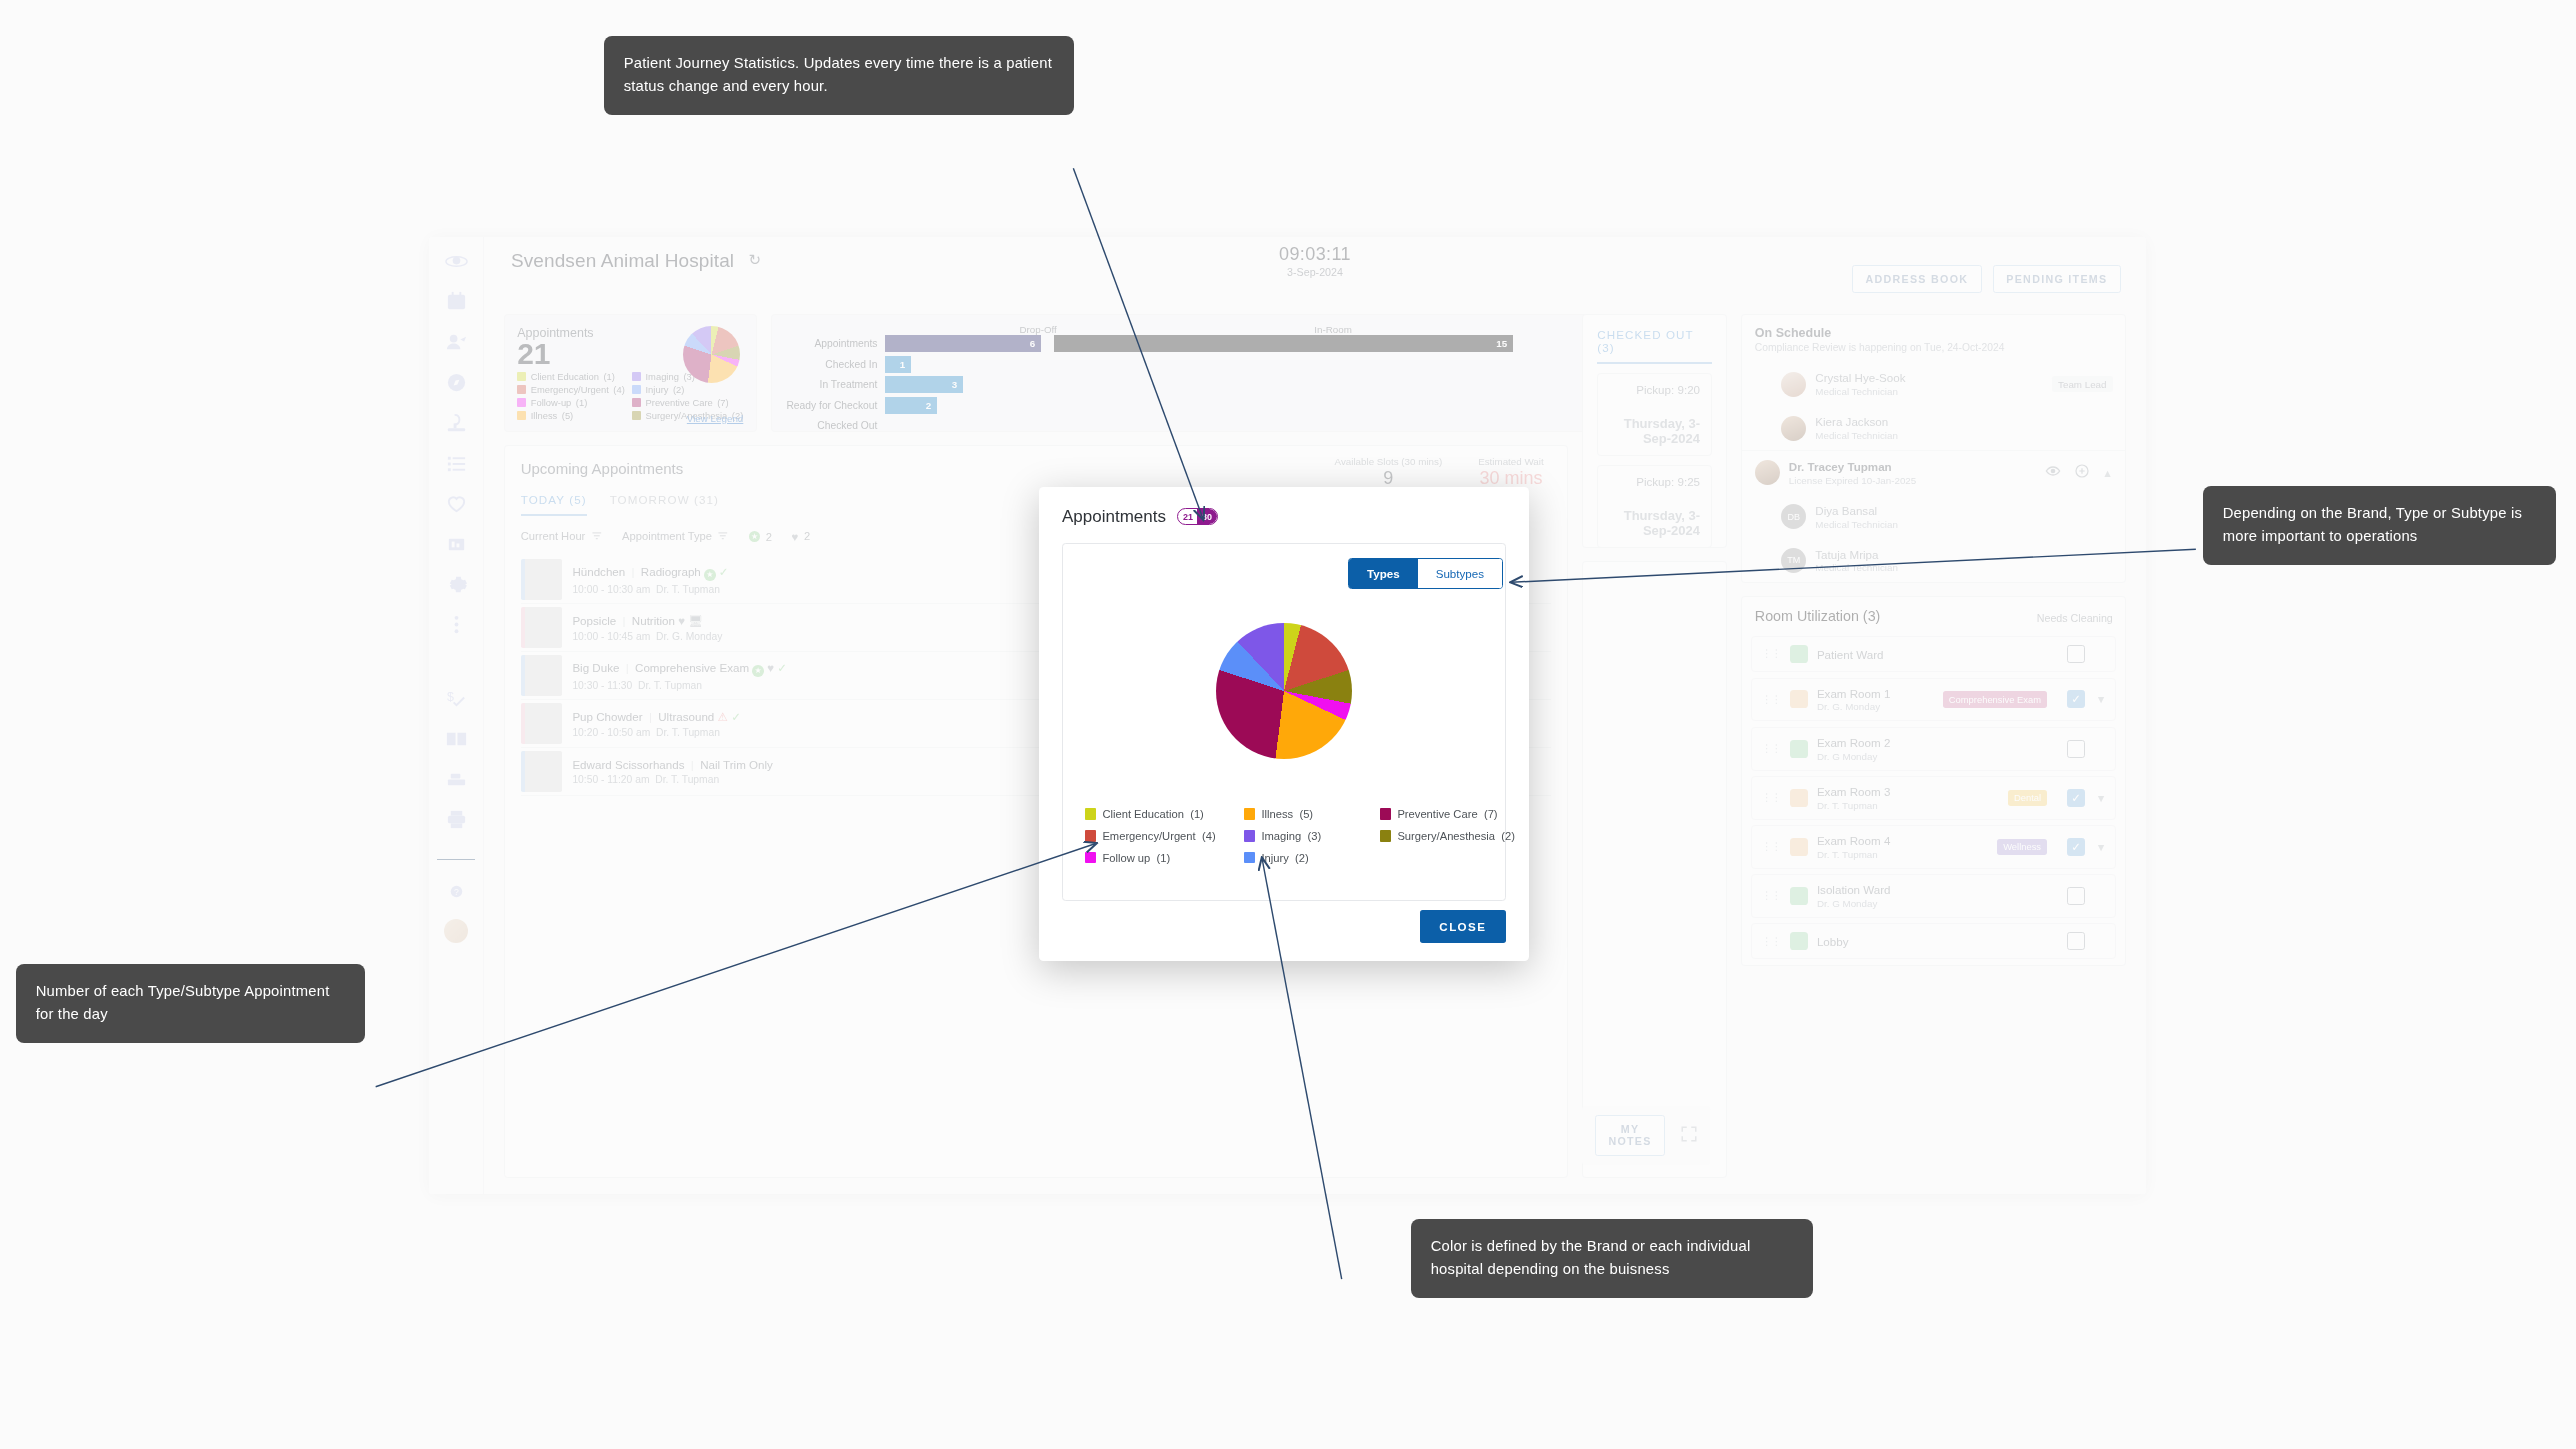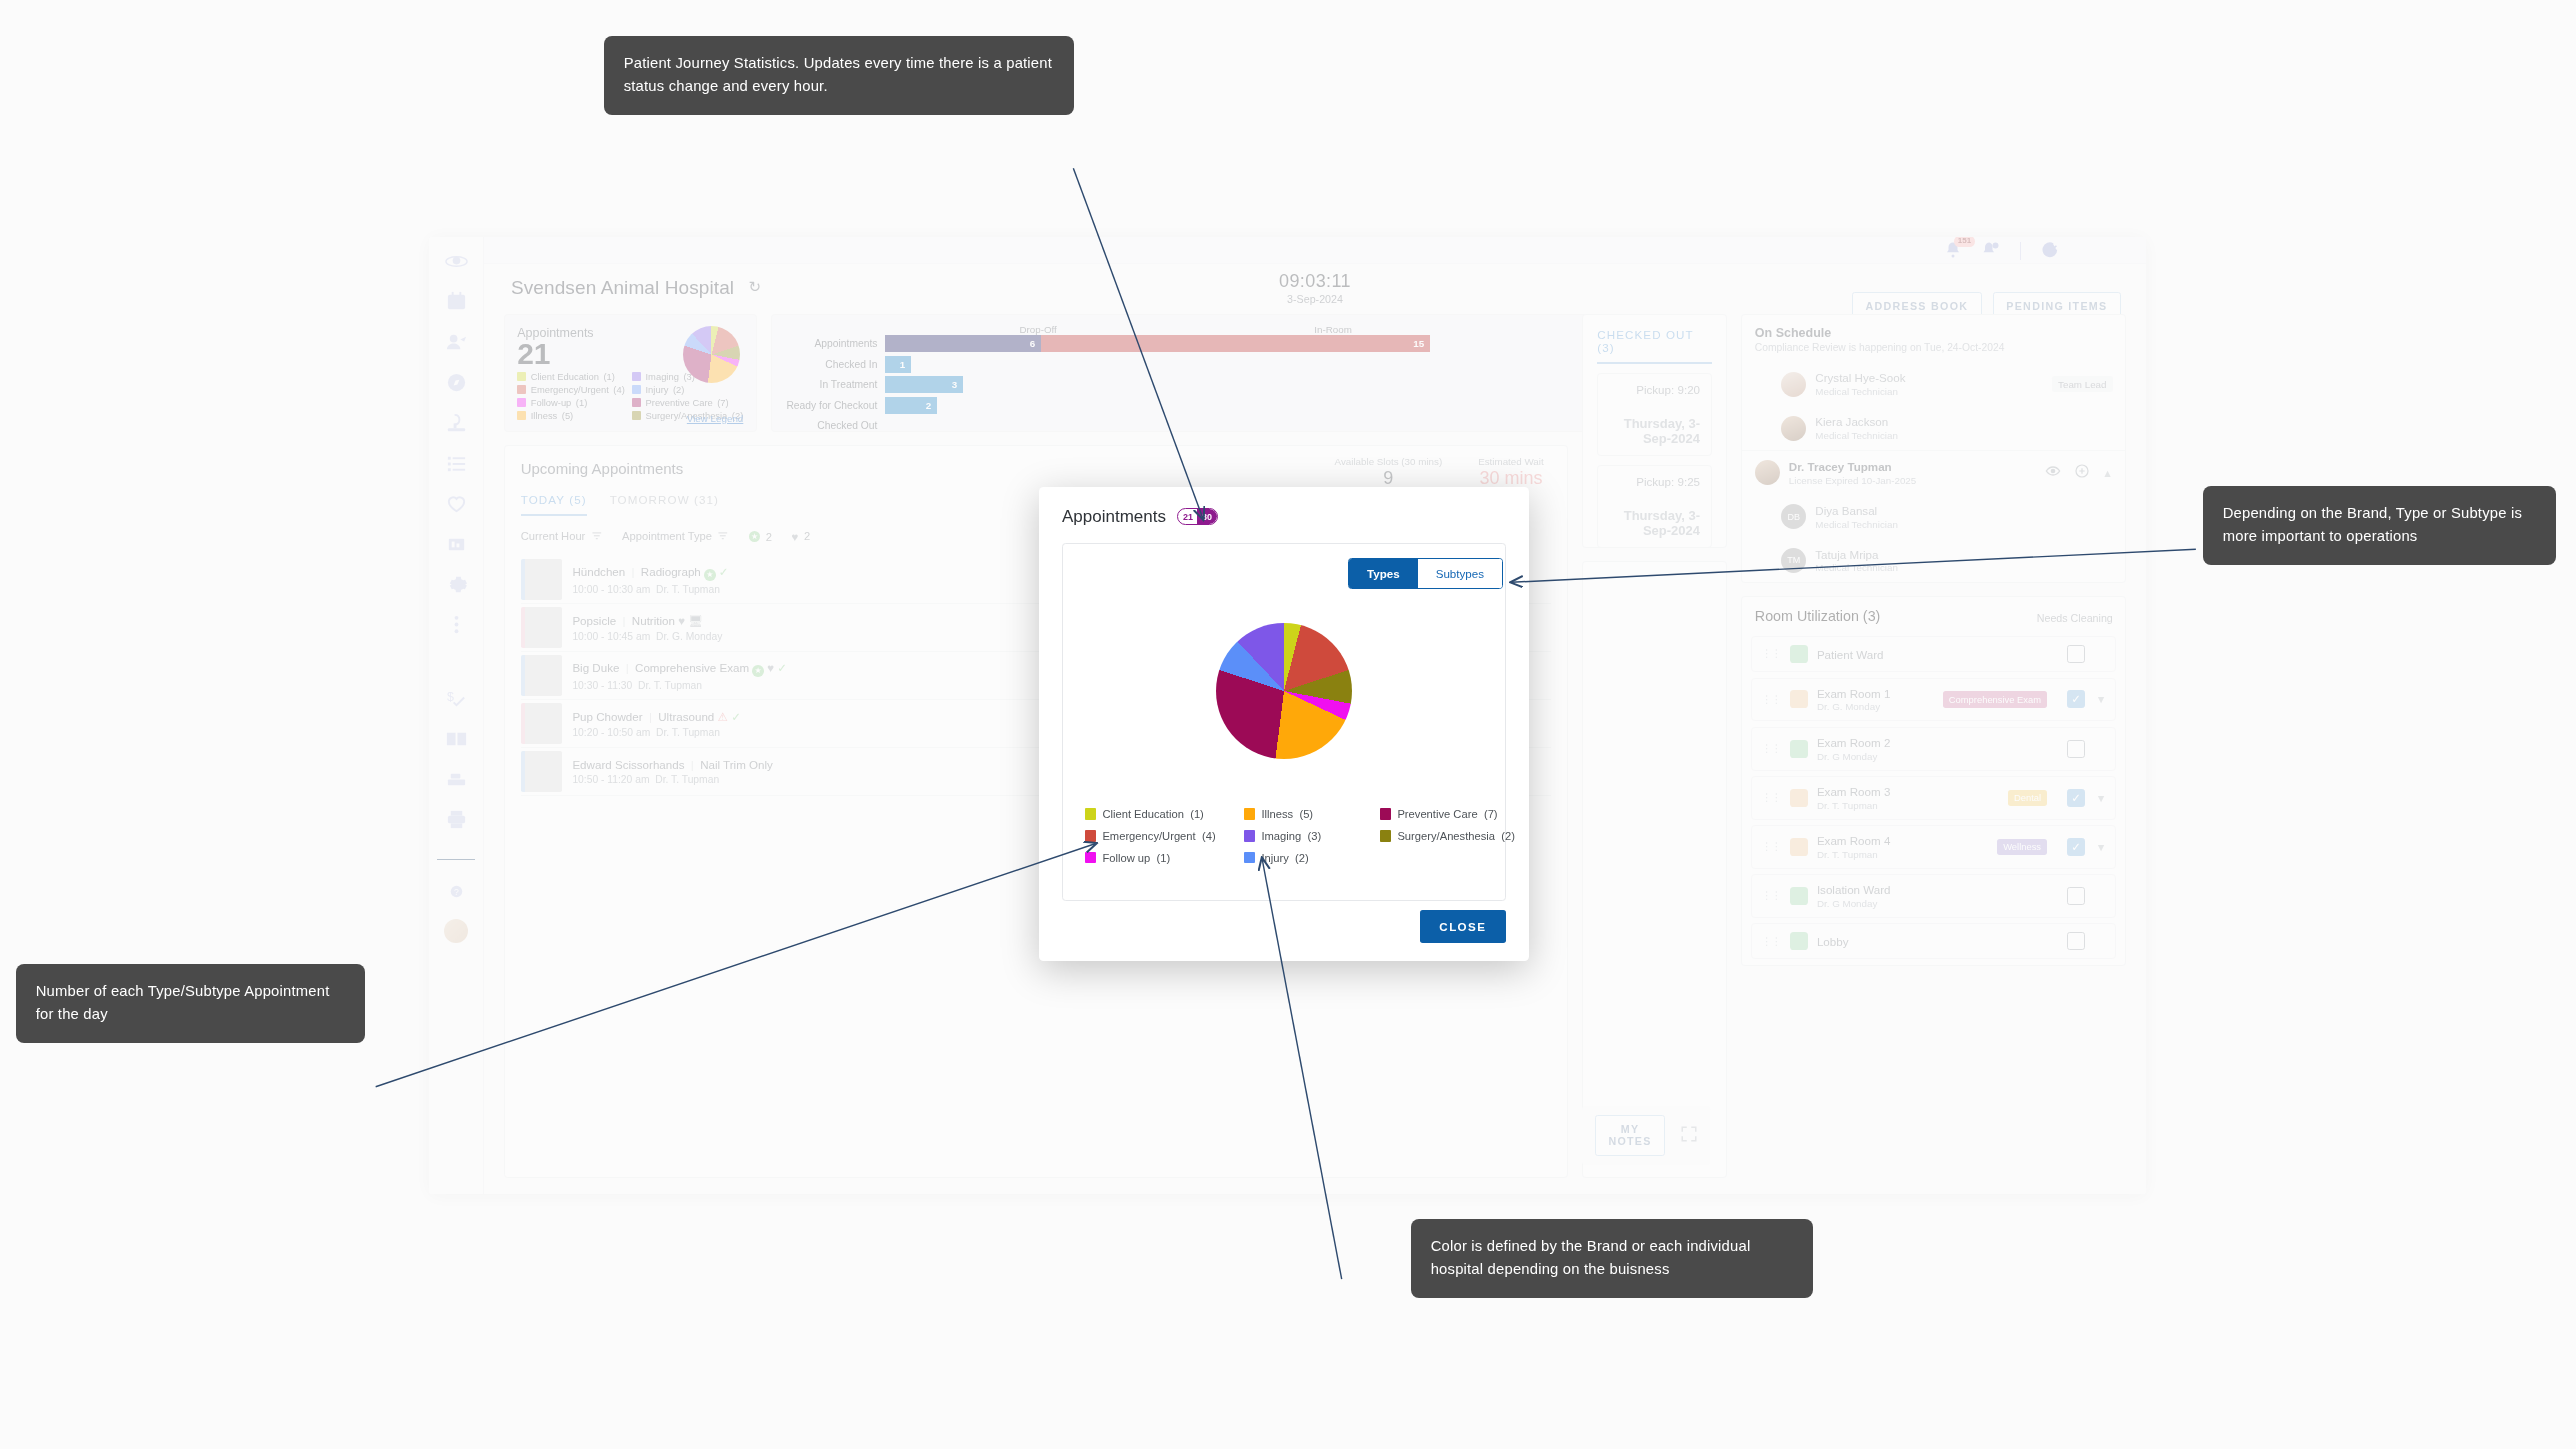"151" div.topstrip { html: <div> <div> <div> <svg> <path></path> <circle></circle> </svg> <span>151</span> </div> <div> <svg> <path></path> <circle></circle> </svg> </div> <div></div> <div> <svg> <path></path> <path></path> </svg> </div> </div> </div> -> none }
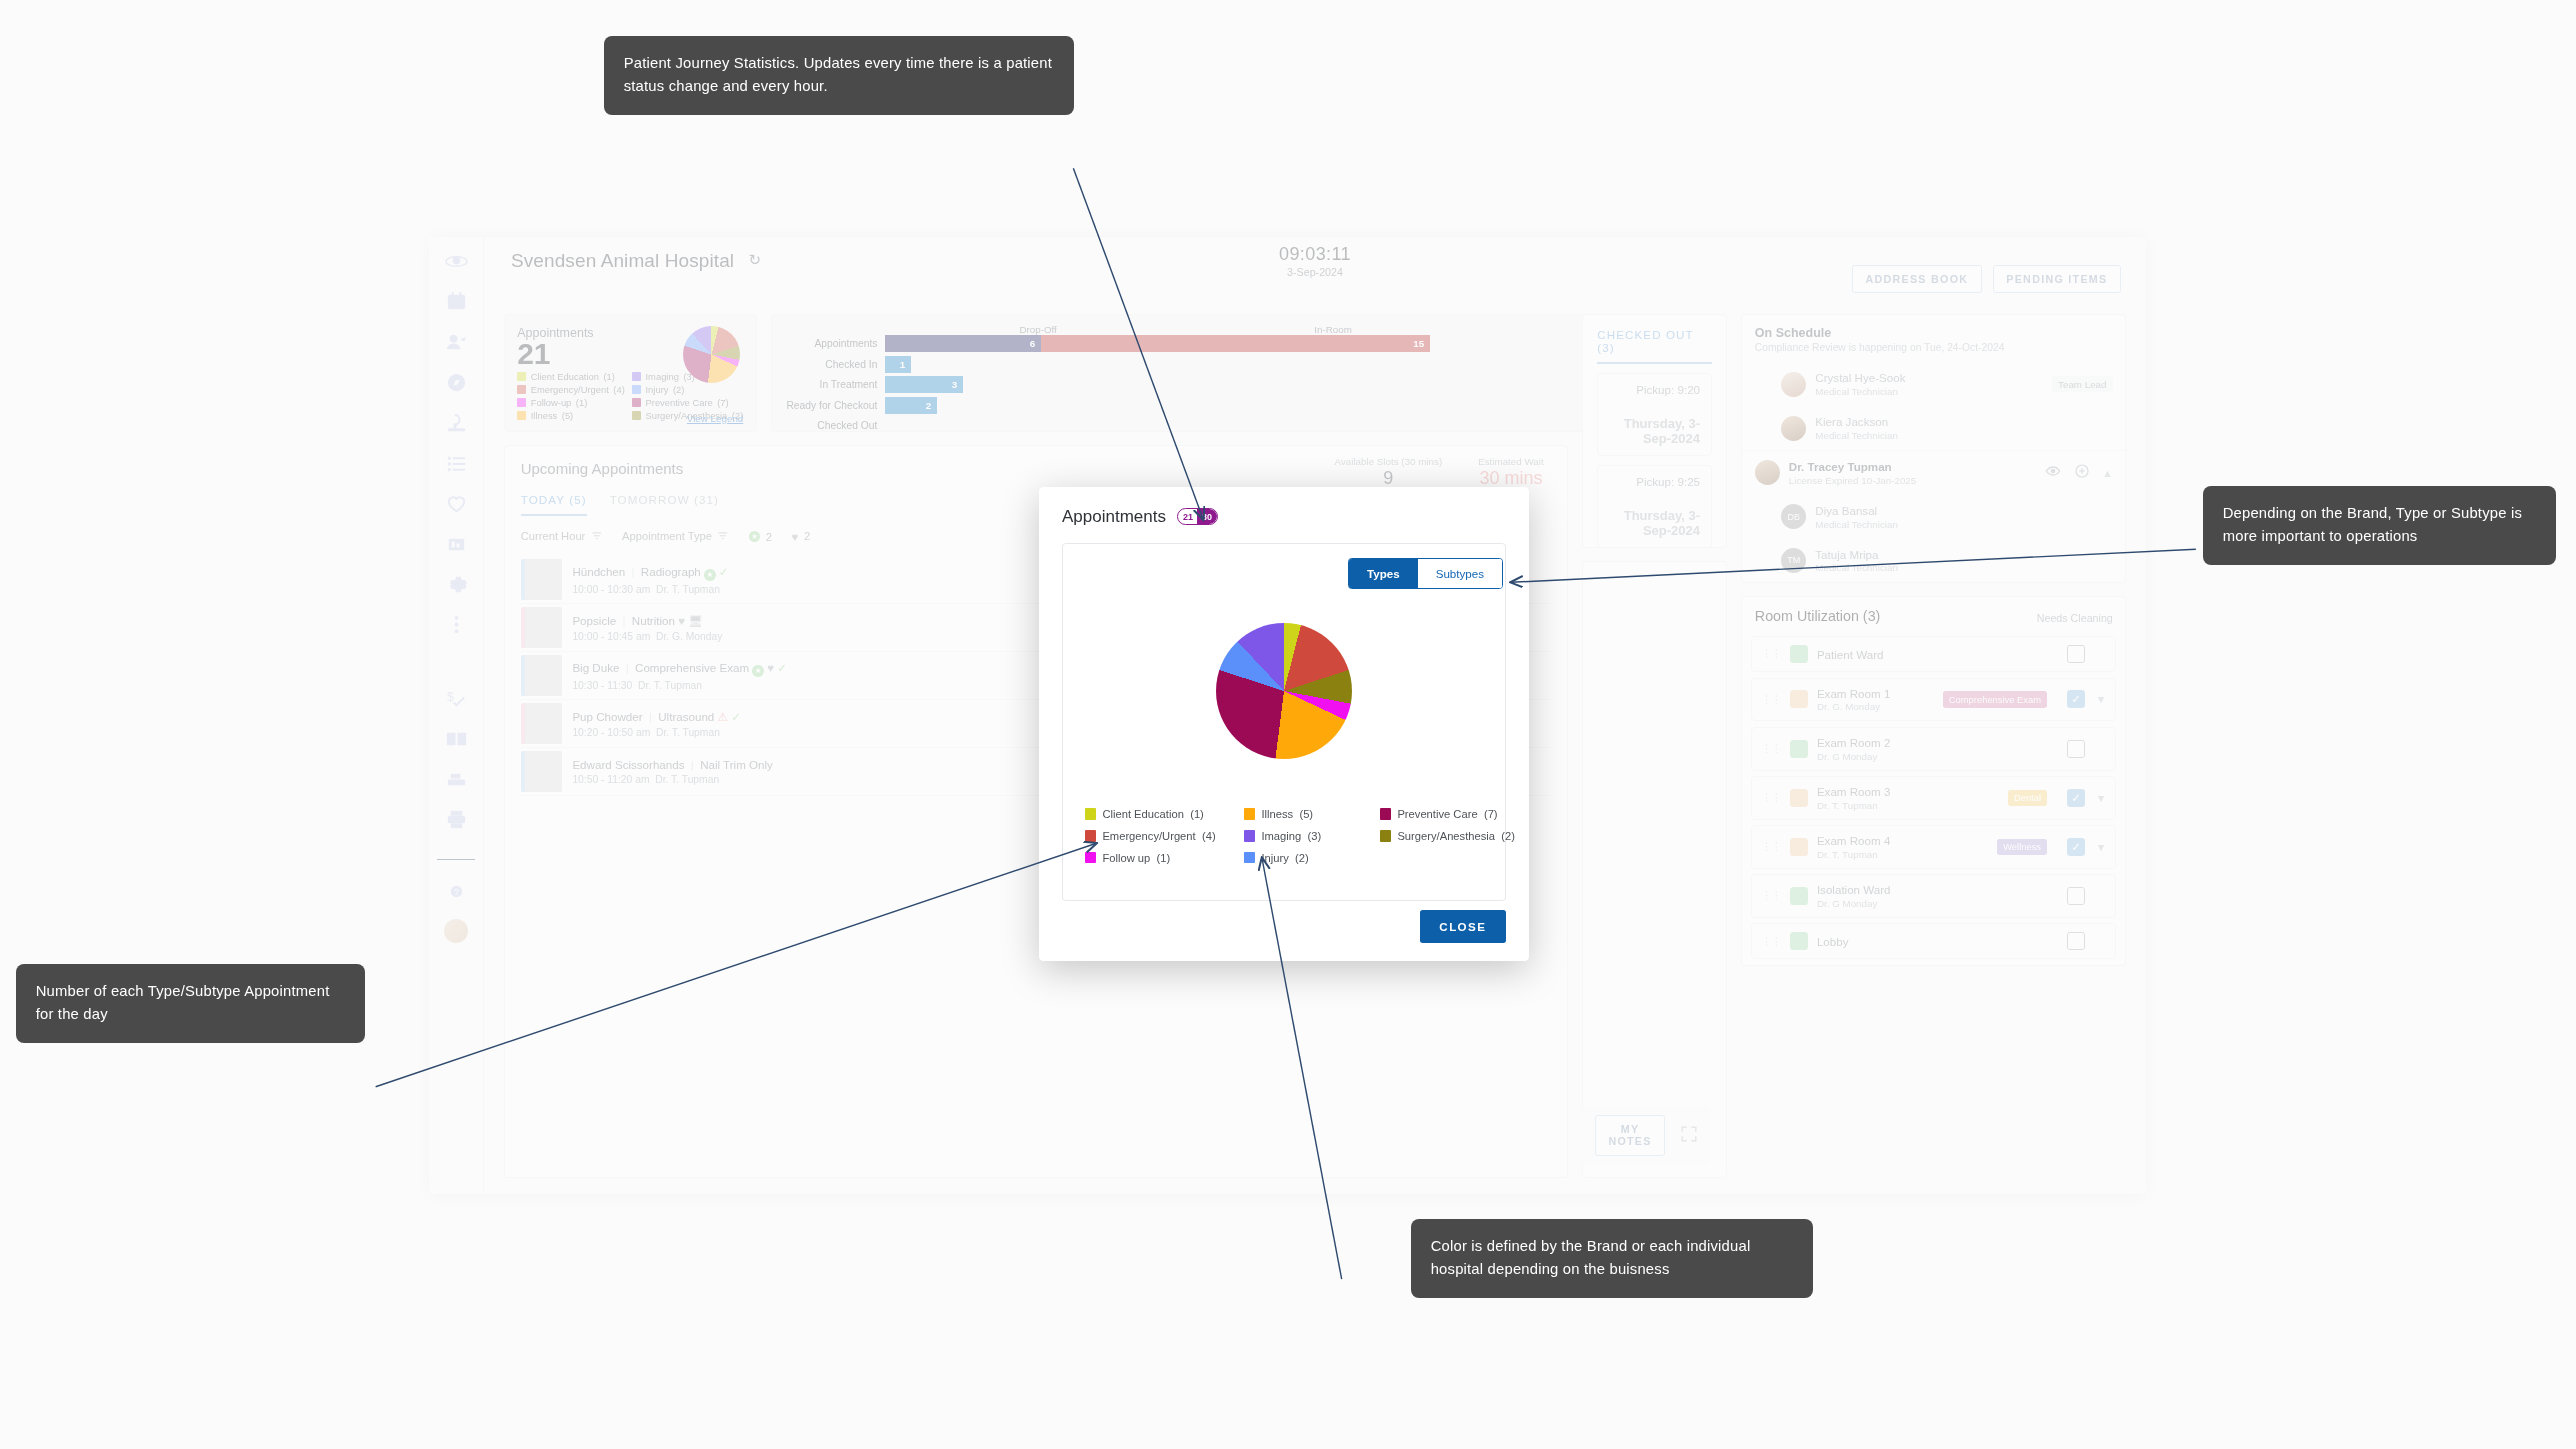"15" div.seg { background: #b91c1c -> #000000; left: 156px -> 169px; width: 389px -> 459px }
